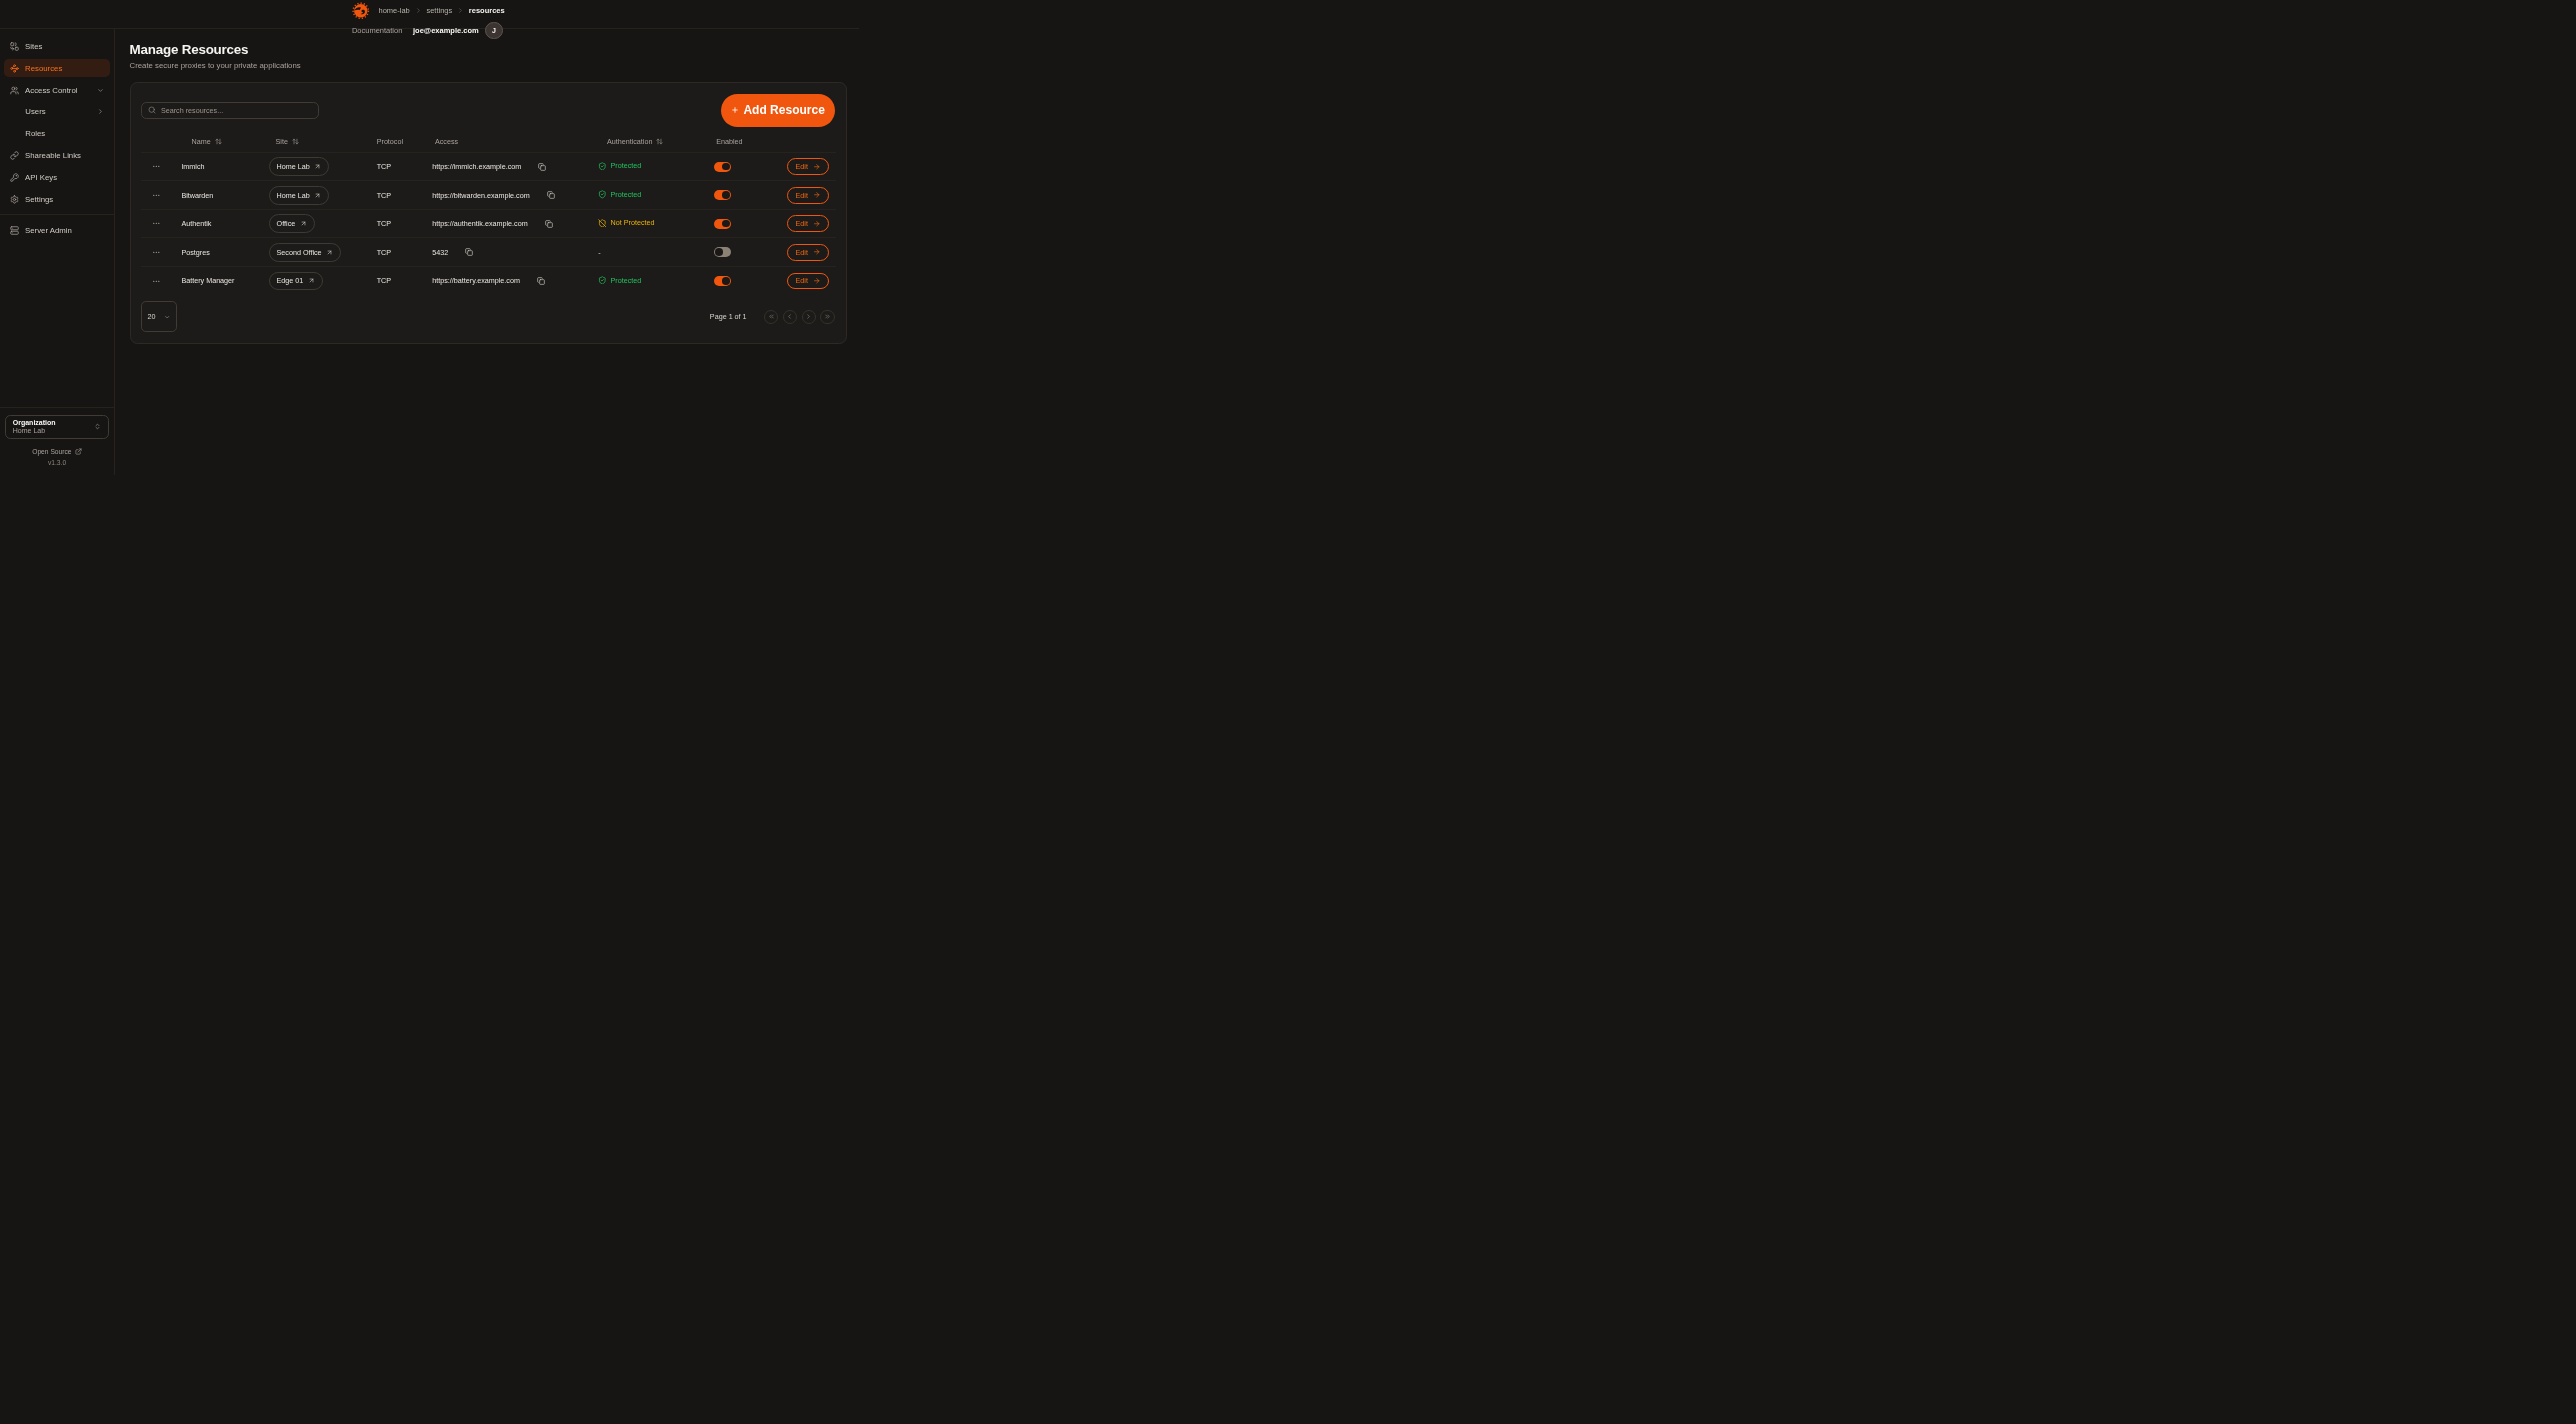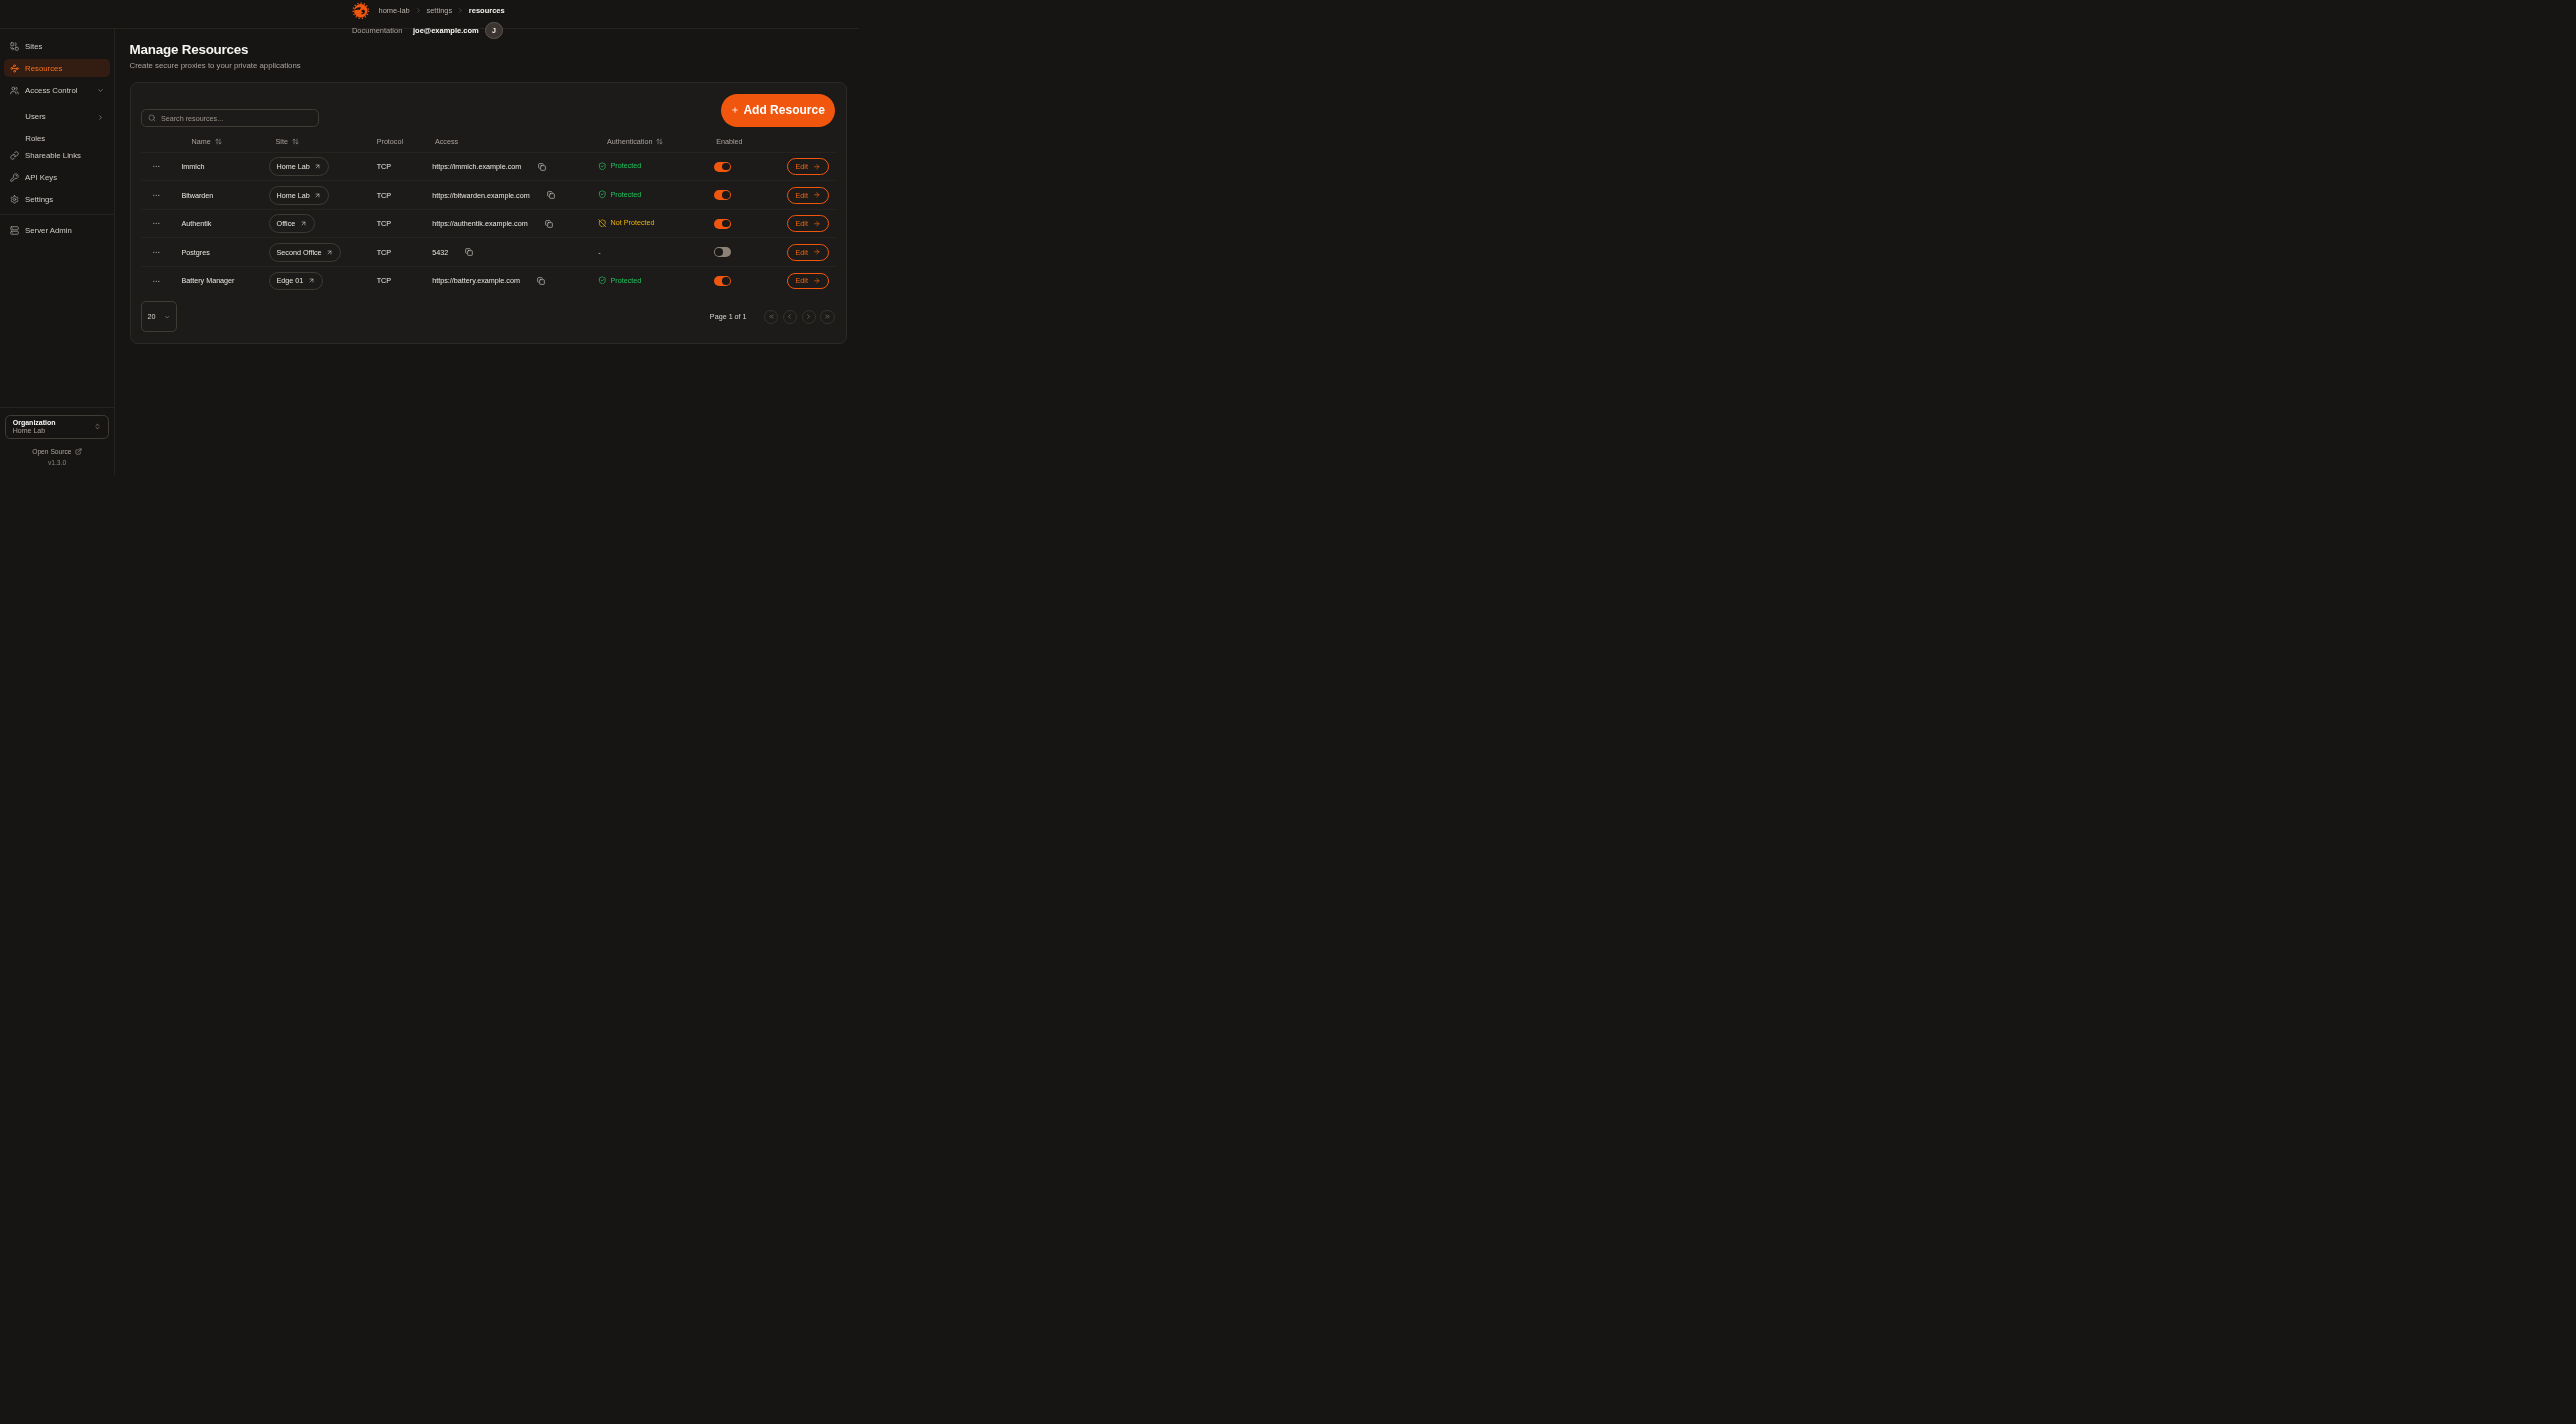"Users" .nav-item.sub { align-items: flex-end -> none }
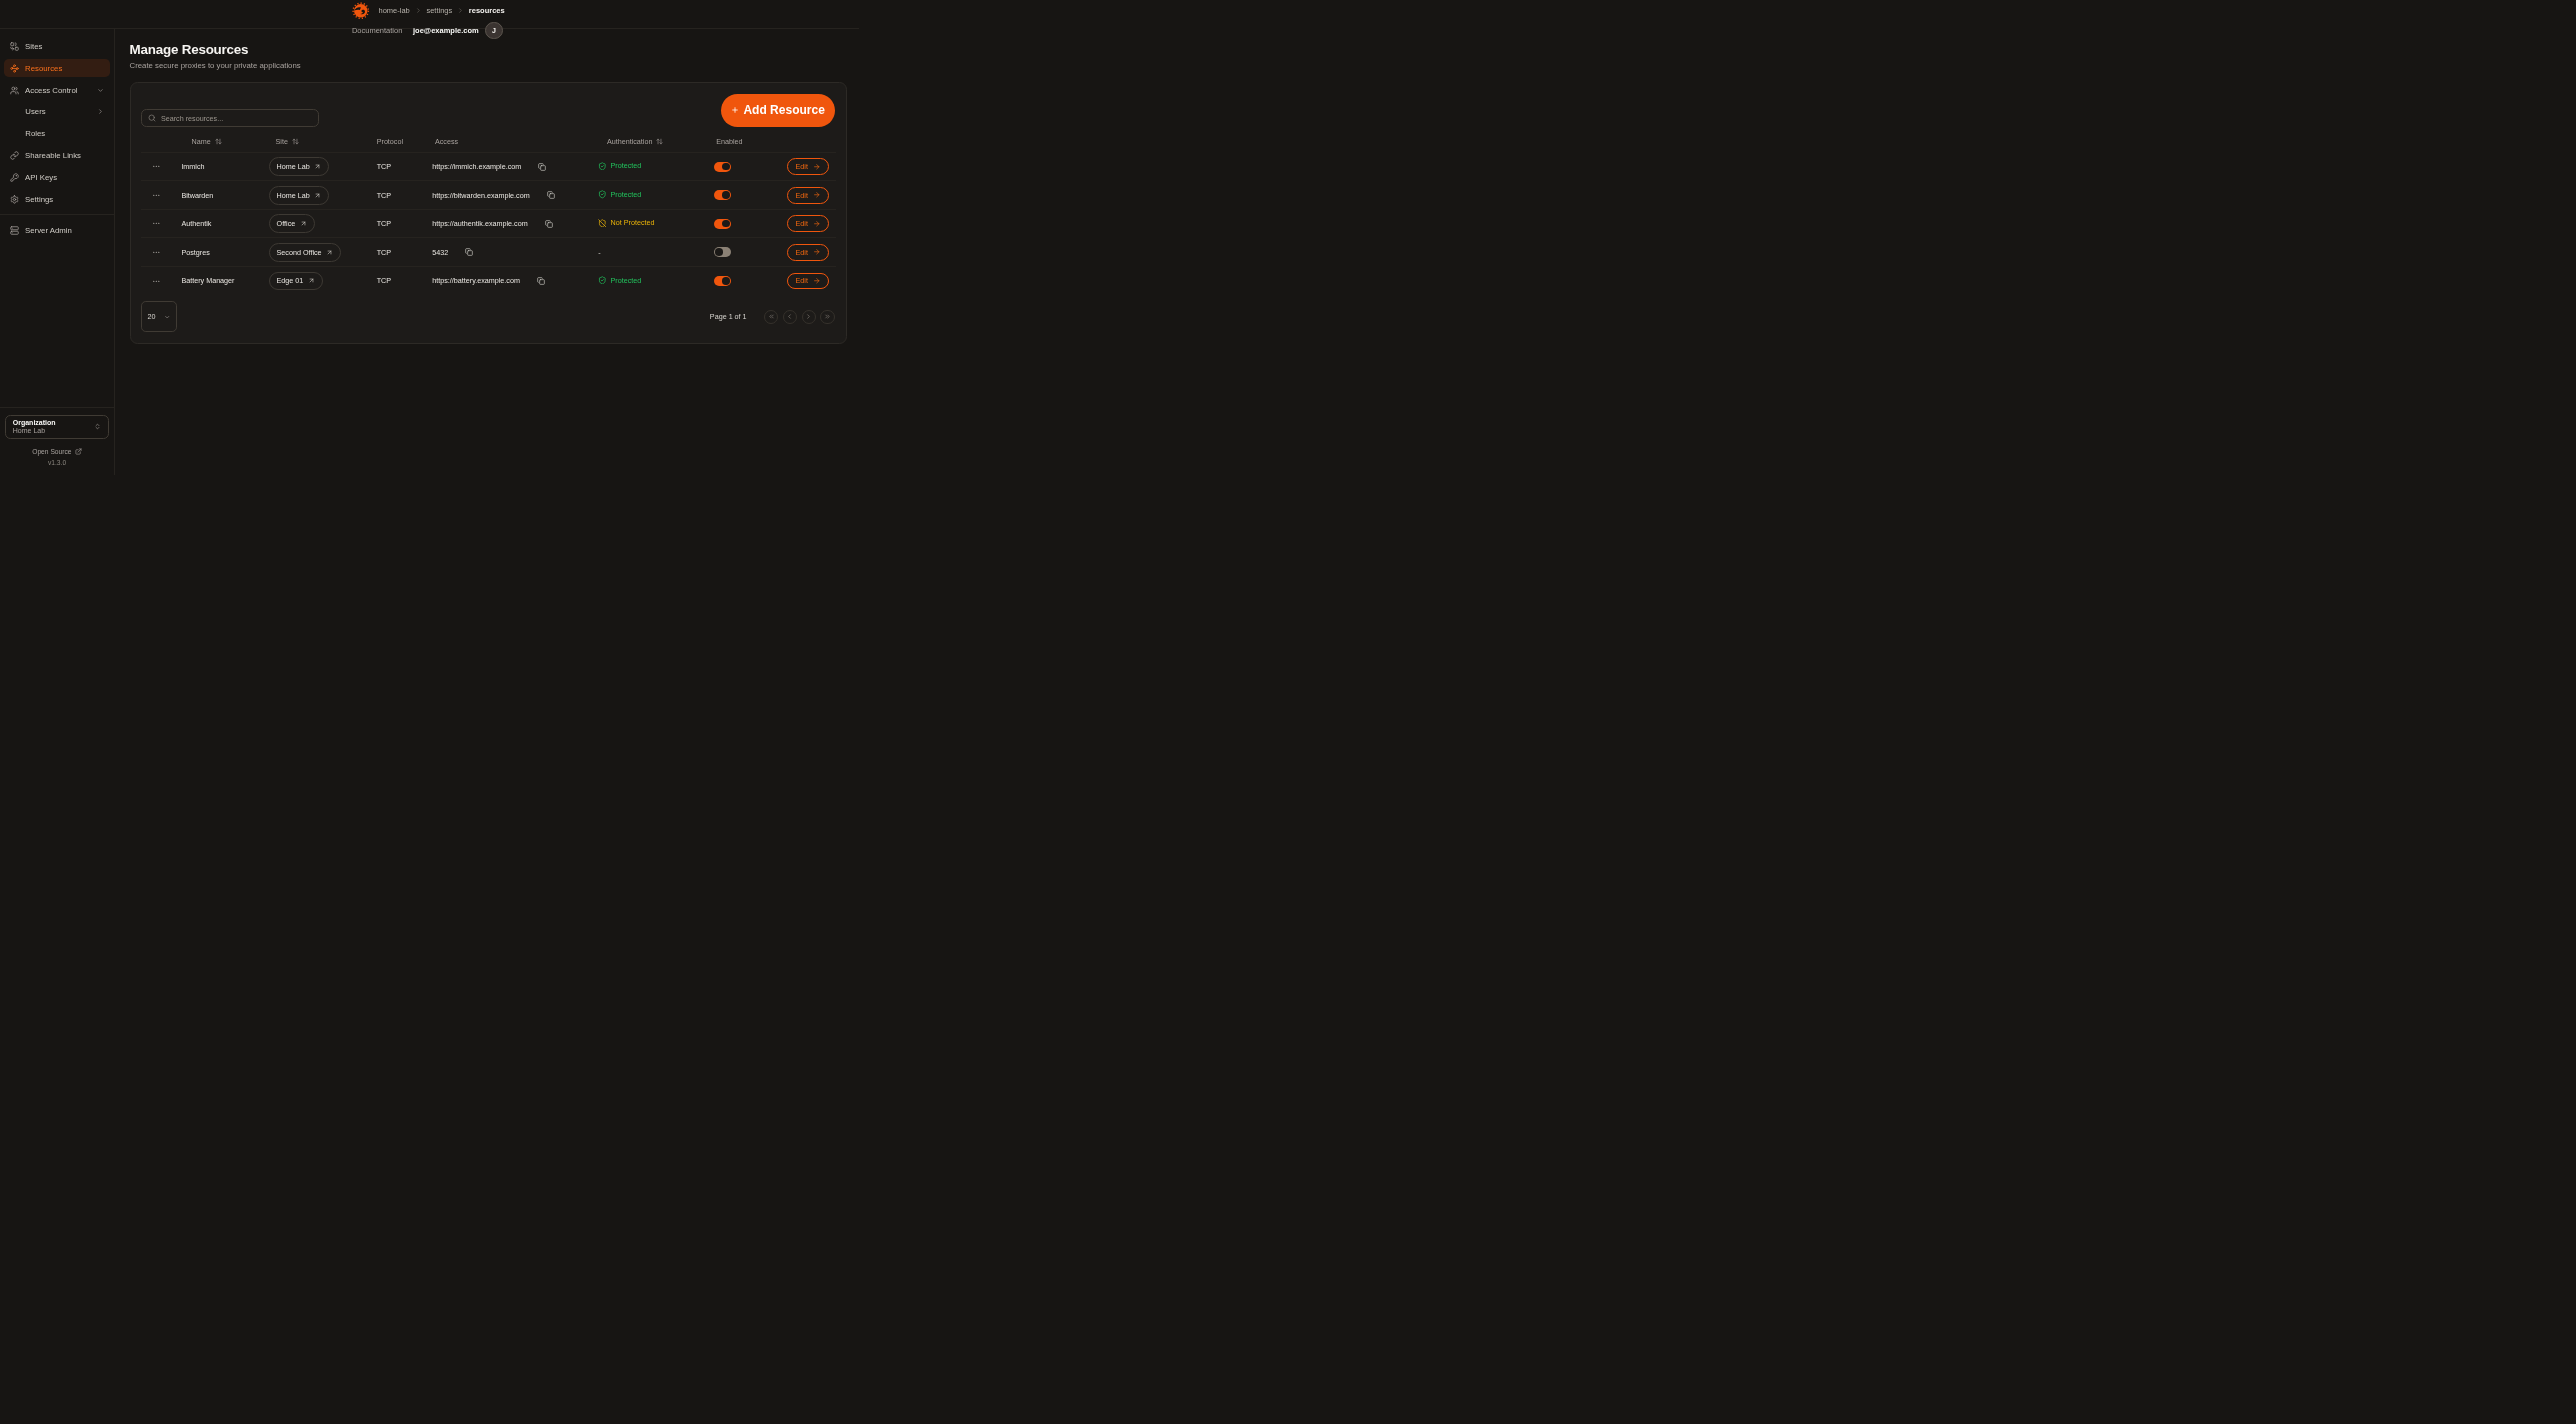"Search resources..." .card-toolbar { align-items: flex-end -> center }
